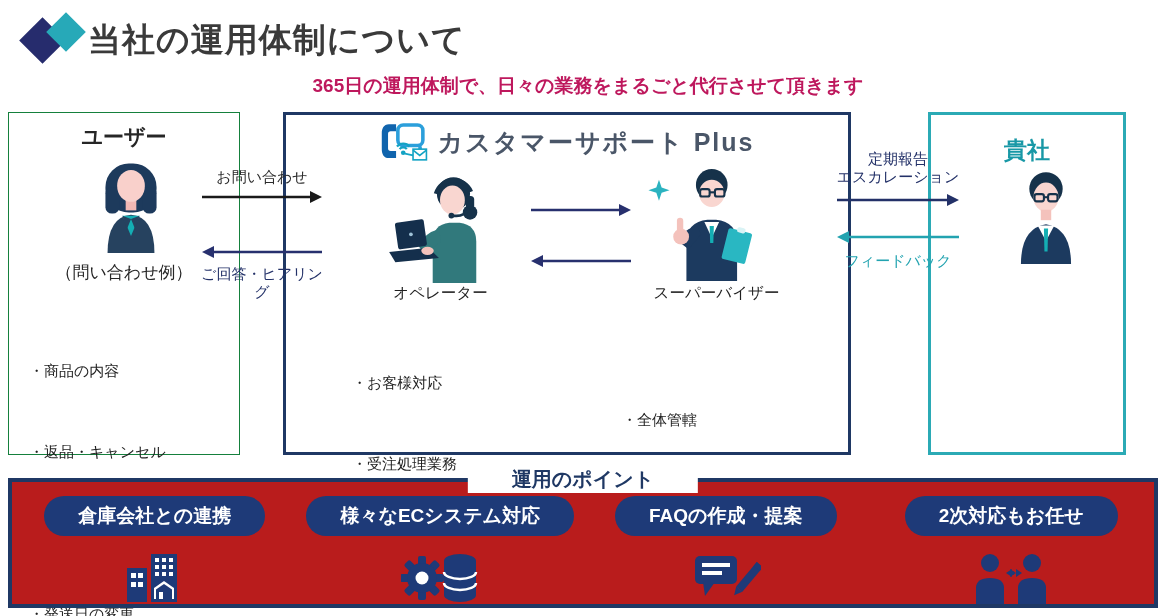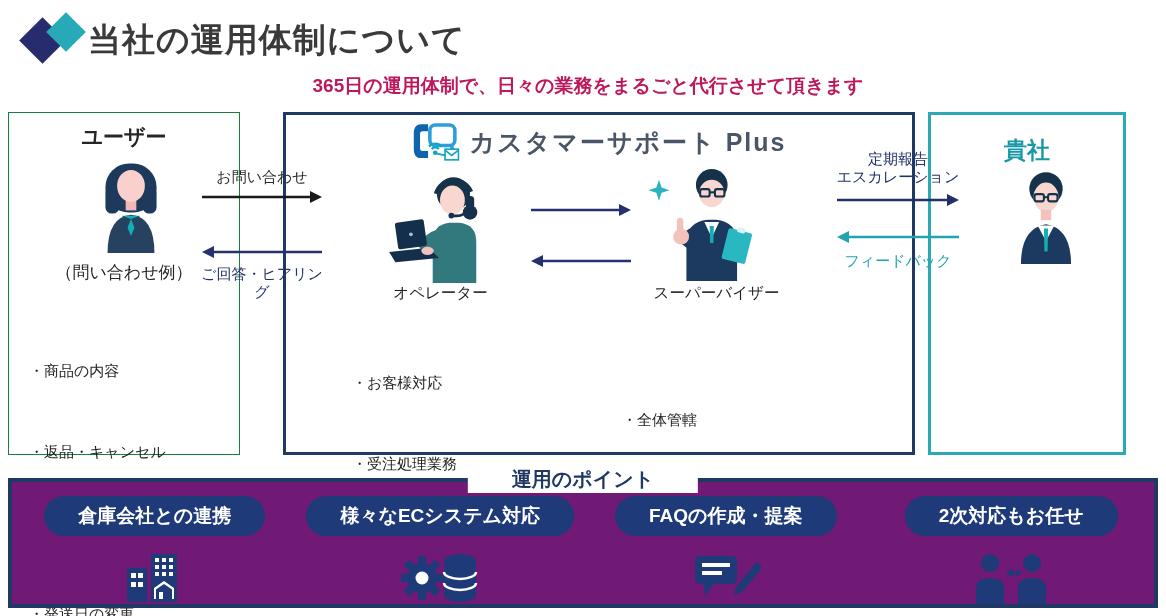"カスタマーサポート Plus" .support-panel { width: 632px -> 568px }
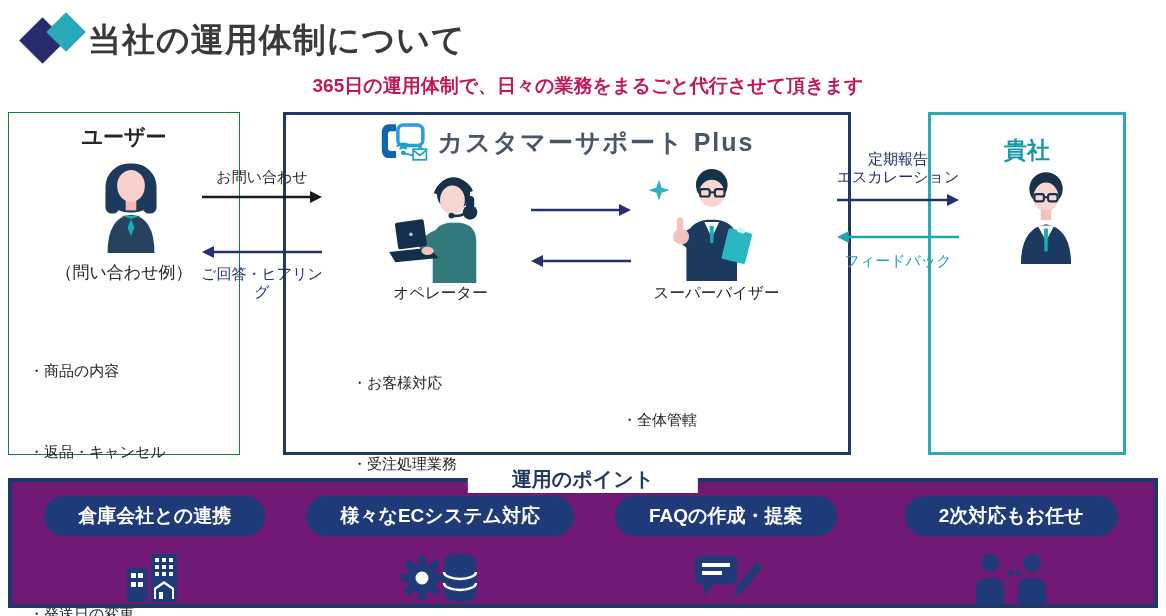"運用のポイント" .points-box { background: #701a75 -> #b91c1c }
